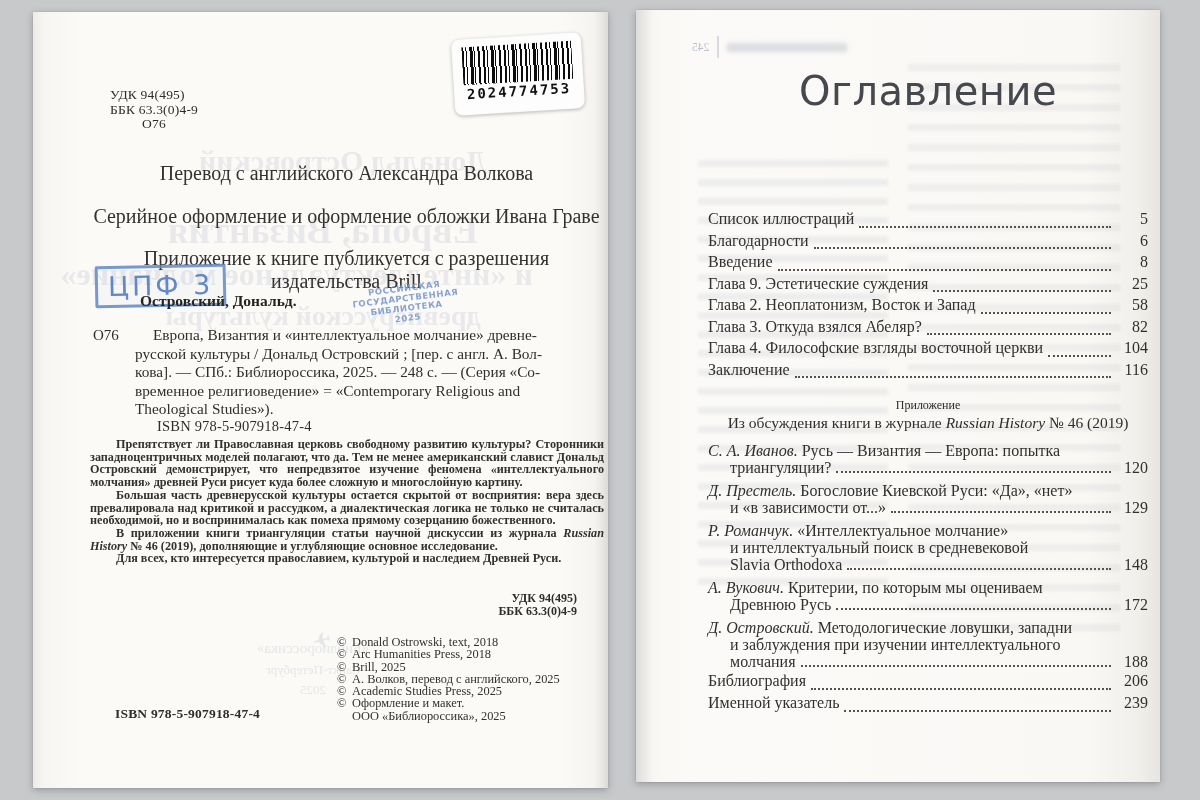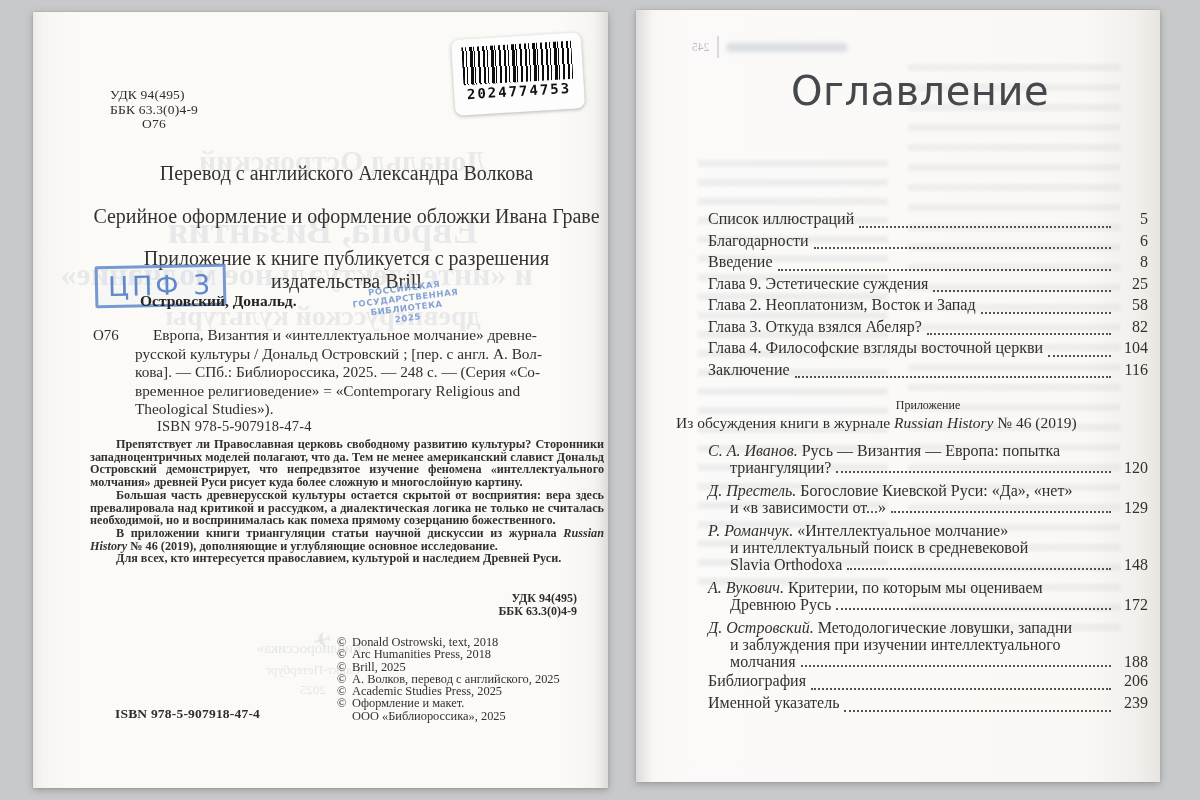"Оглавление" .rp-title { left: 64px -> 72px }
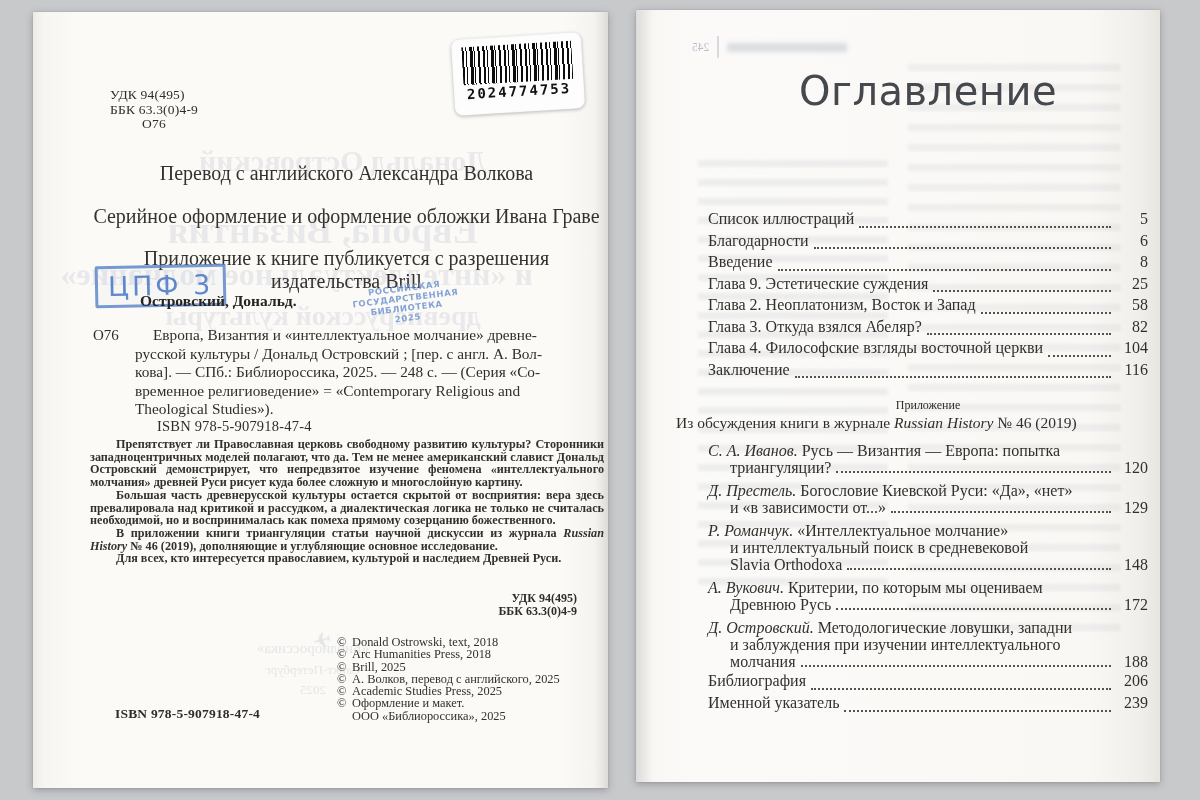"Из обсуждения книги в журнале" .appendix-sub { text-align: left -> center }
